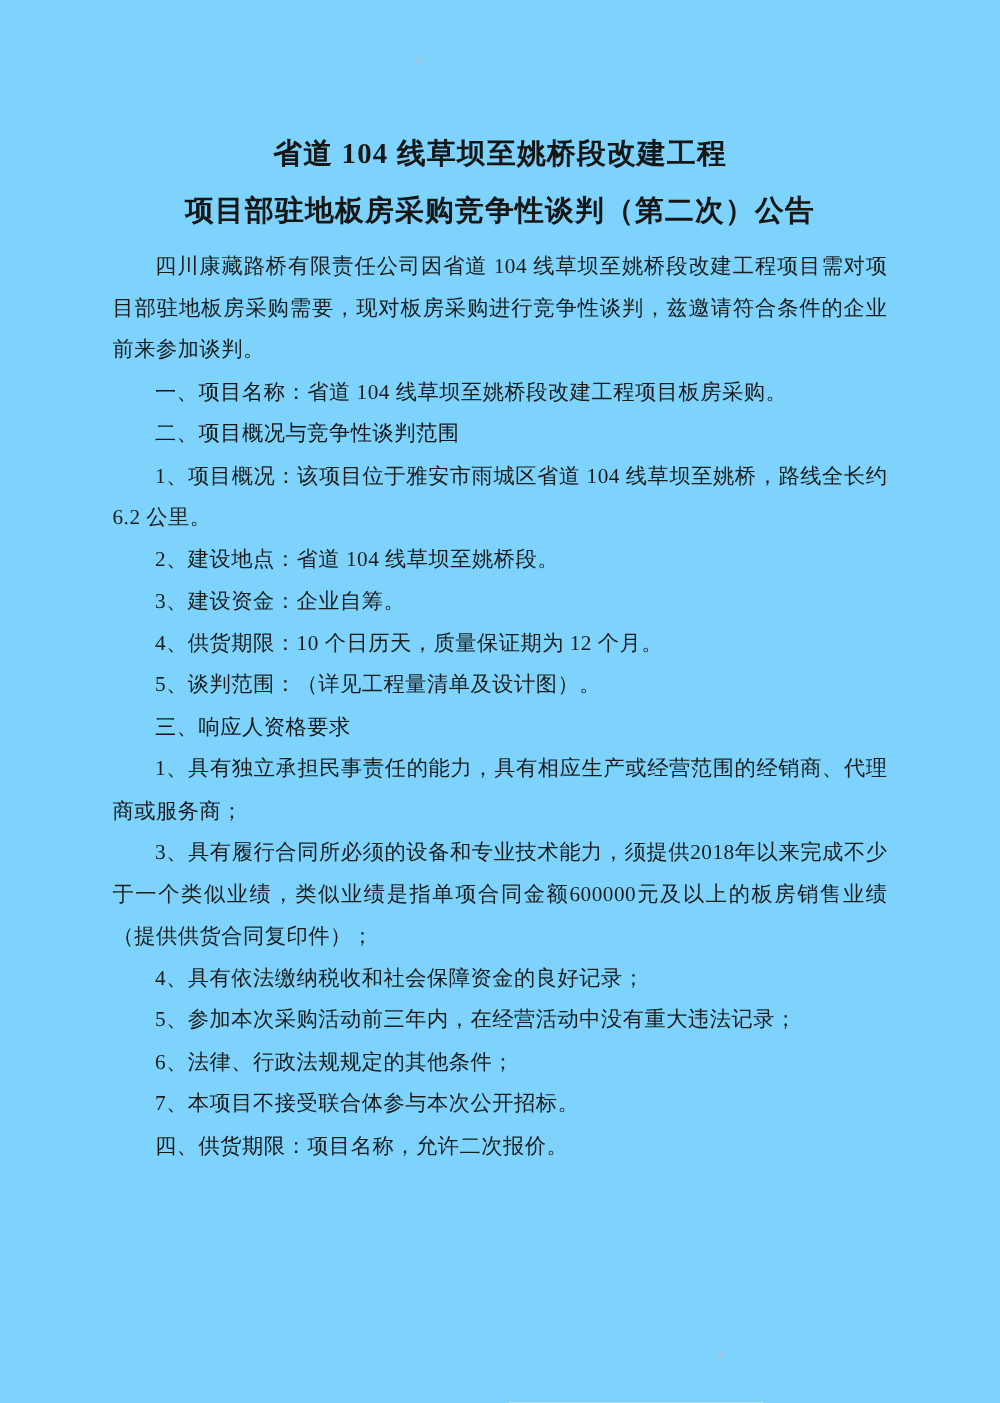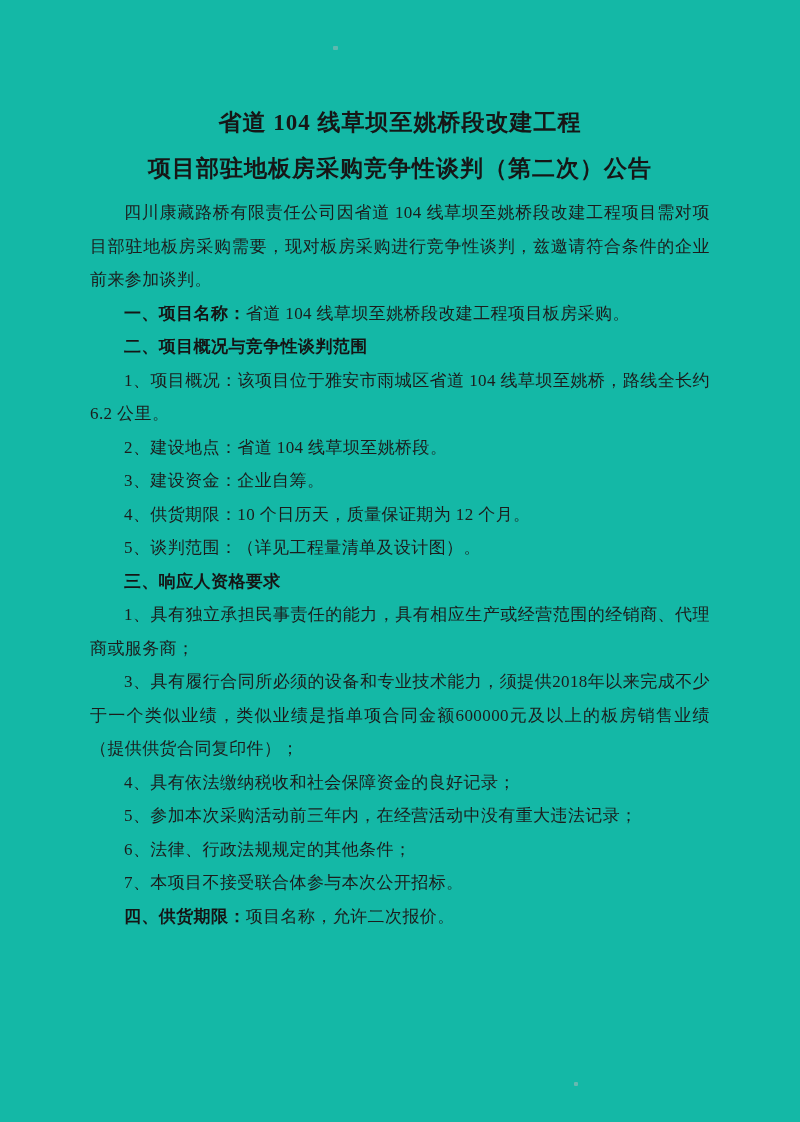"省道 104 线草坝至姚桥段改建工程" .page { background: #14b8a6 -> #7dd3fc }
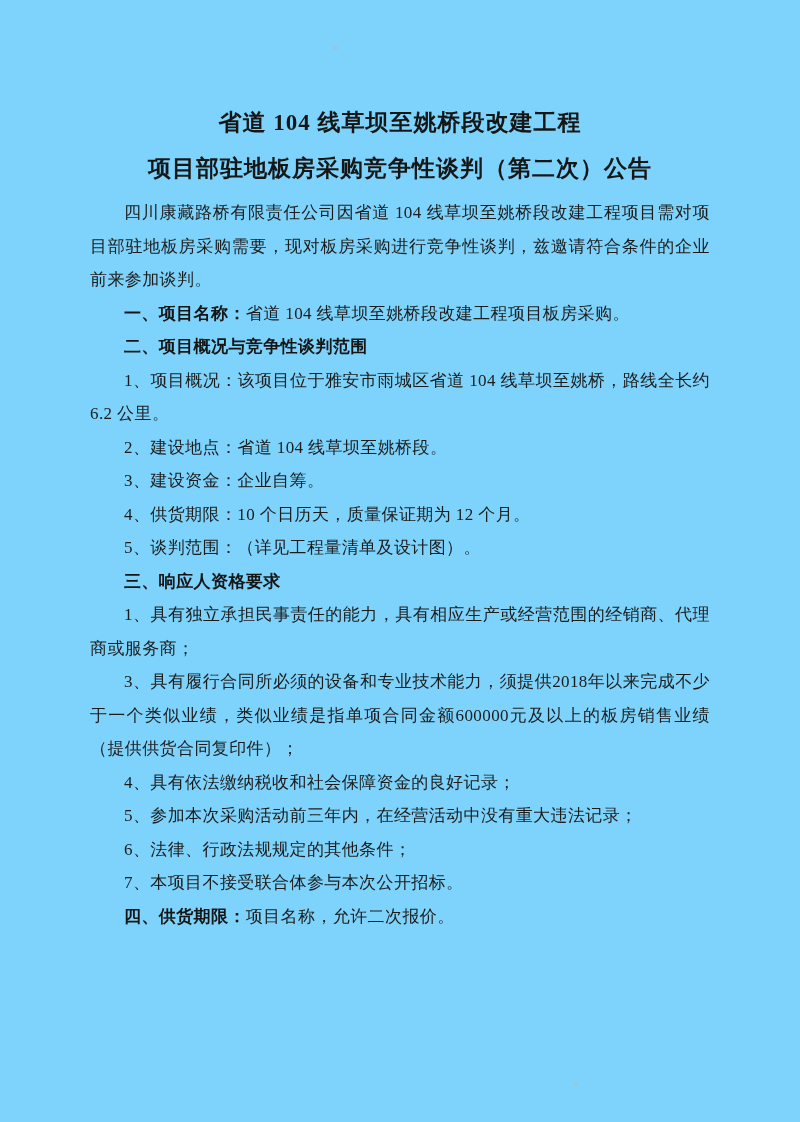"一、项目名称：" .bold { font-weight: bold -> normal }
